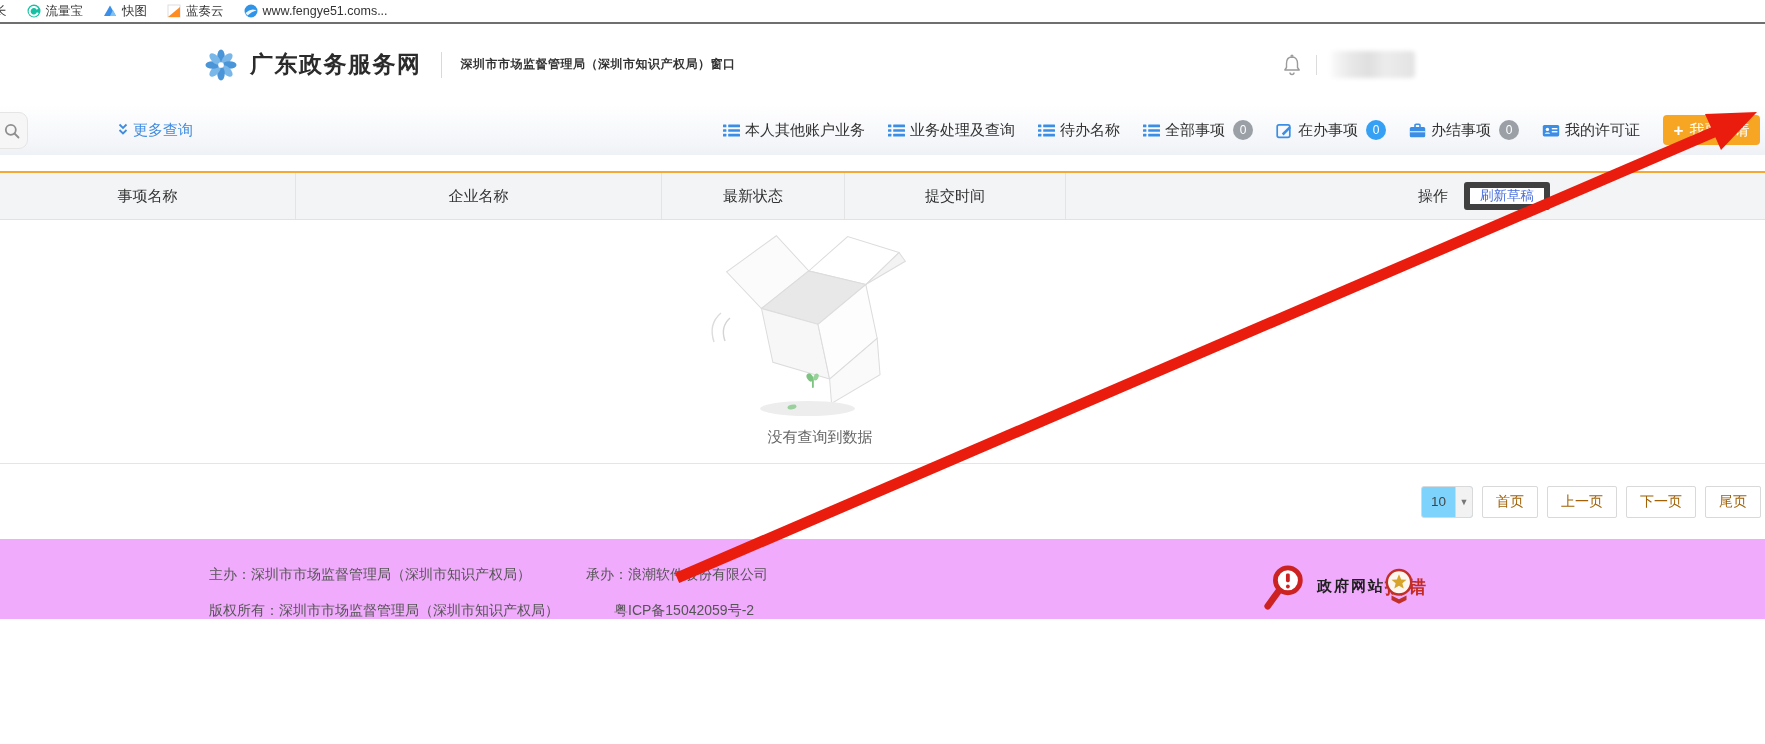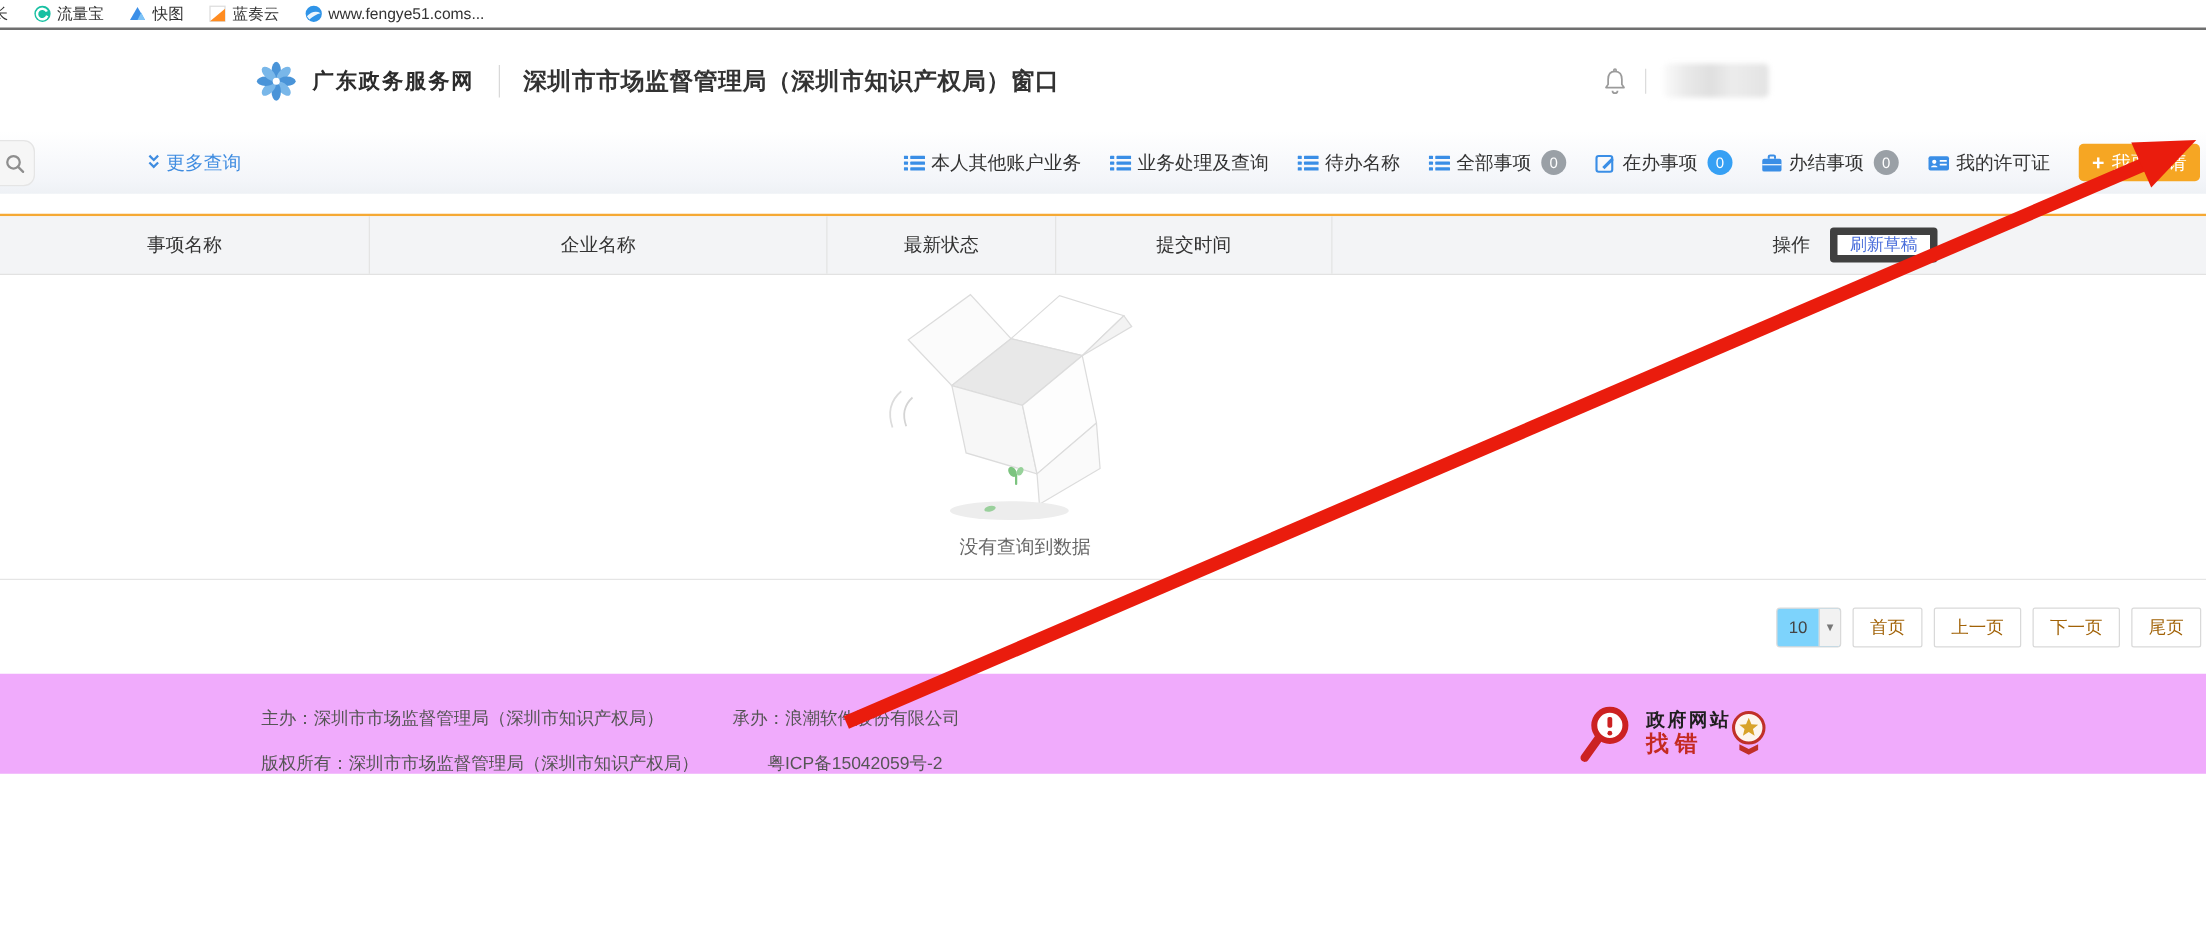"广东政务服务网" .brand-name { font-size: 17px -> 23px }
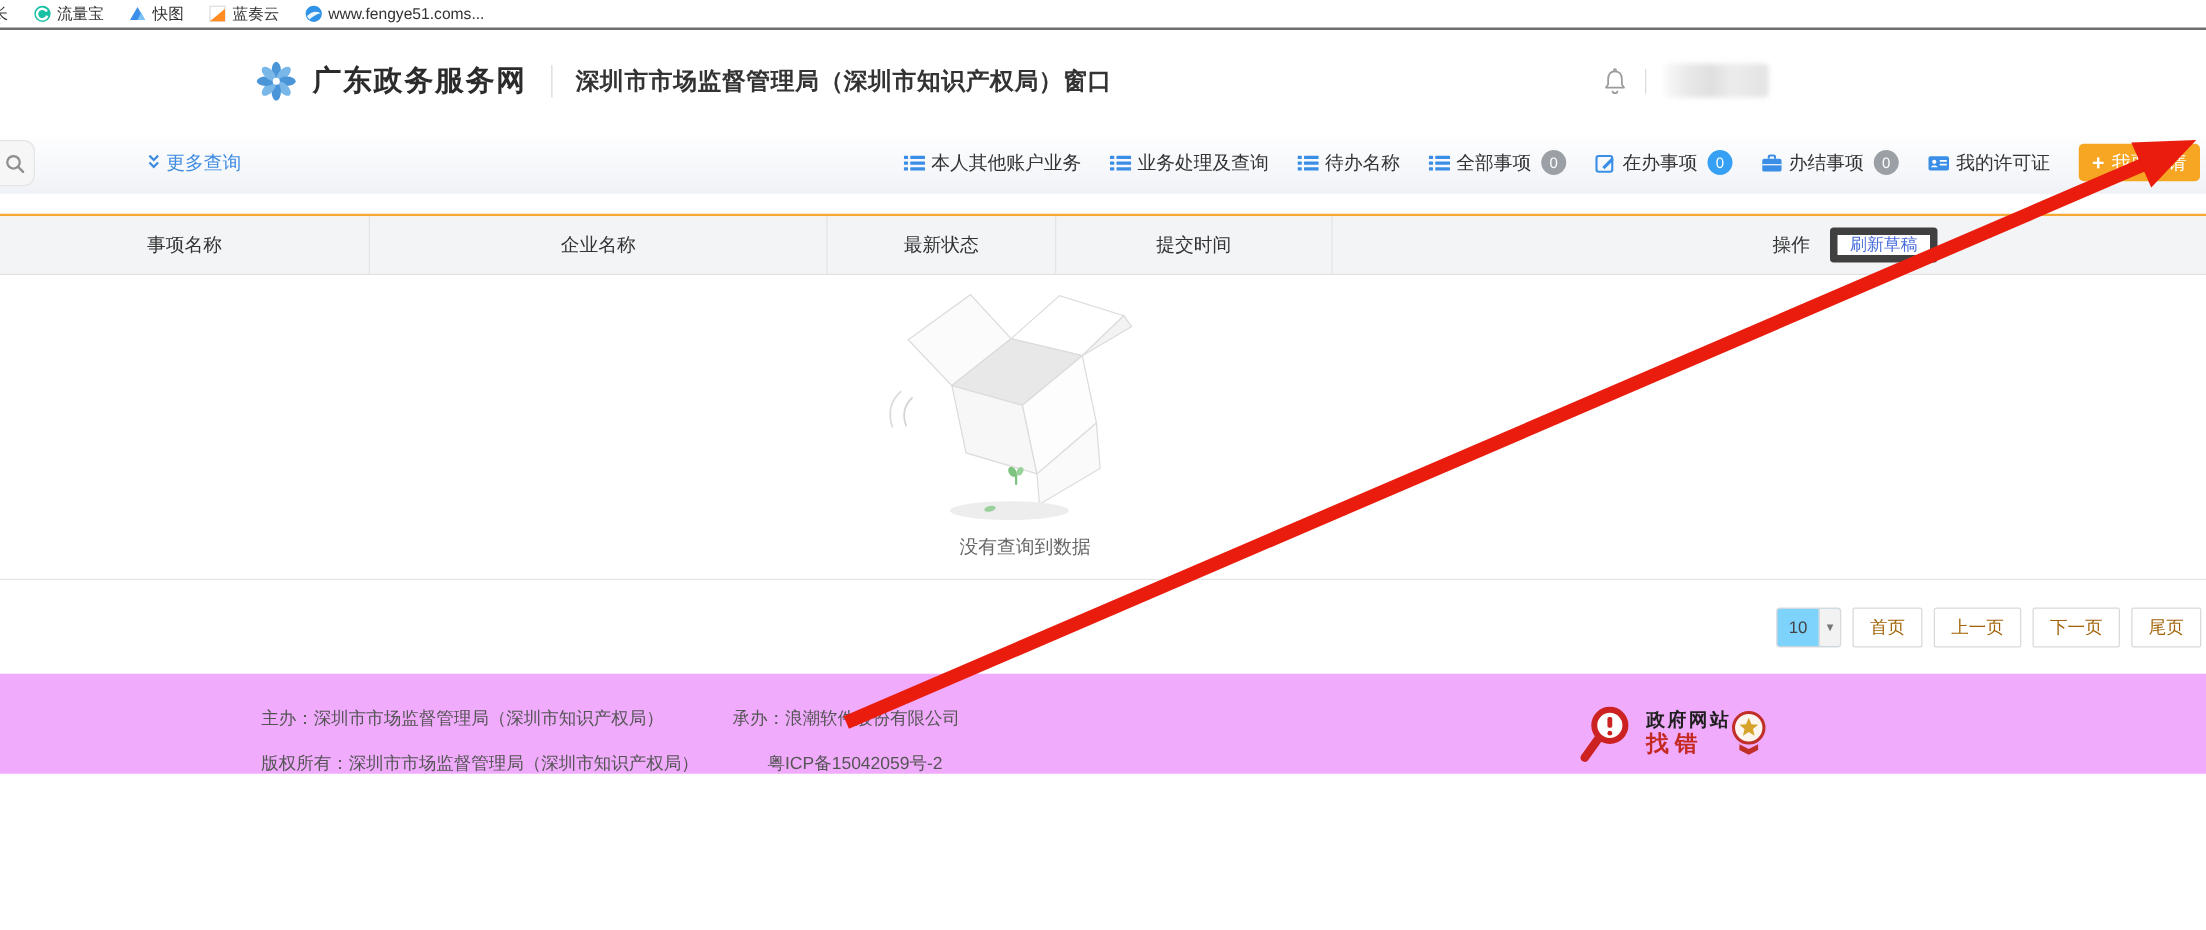"深圳市市场监督管理局（深圳市知识产权局）窗口" .win-title { font-size: 19px -> 12px }
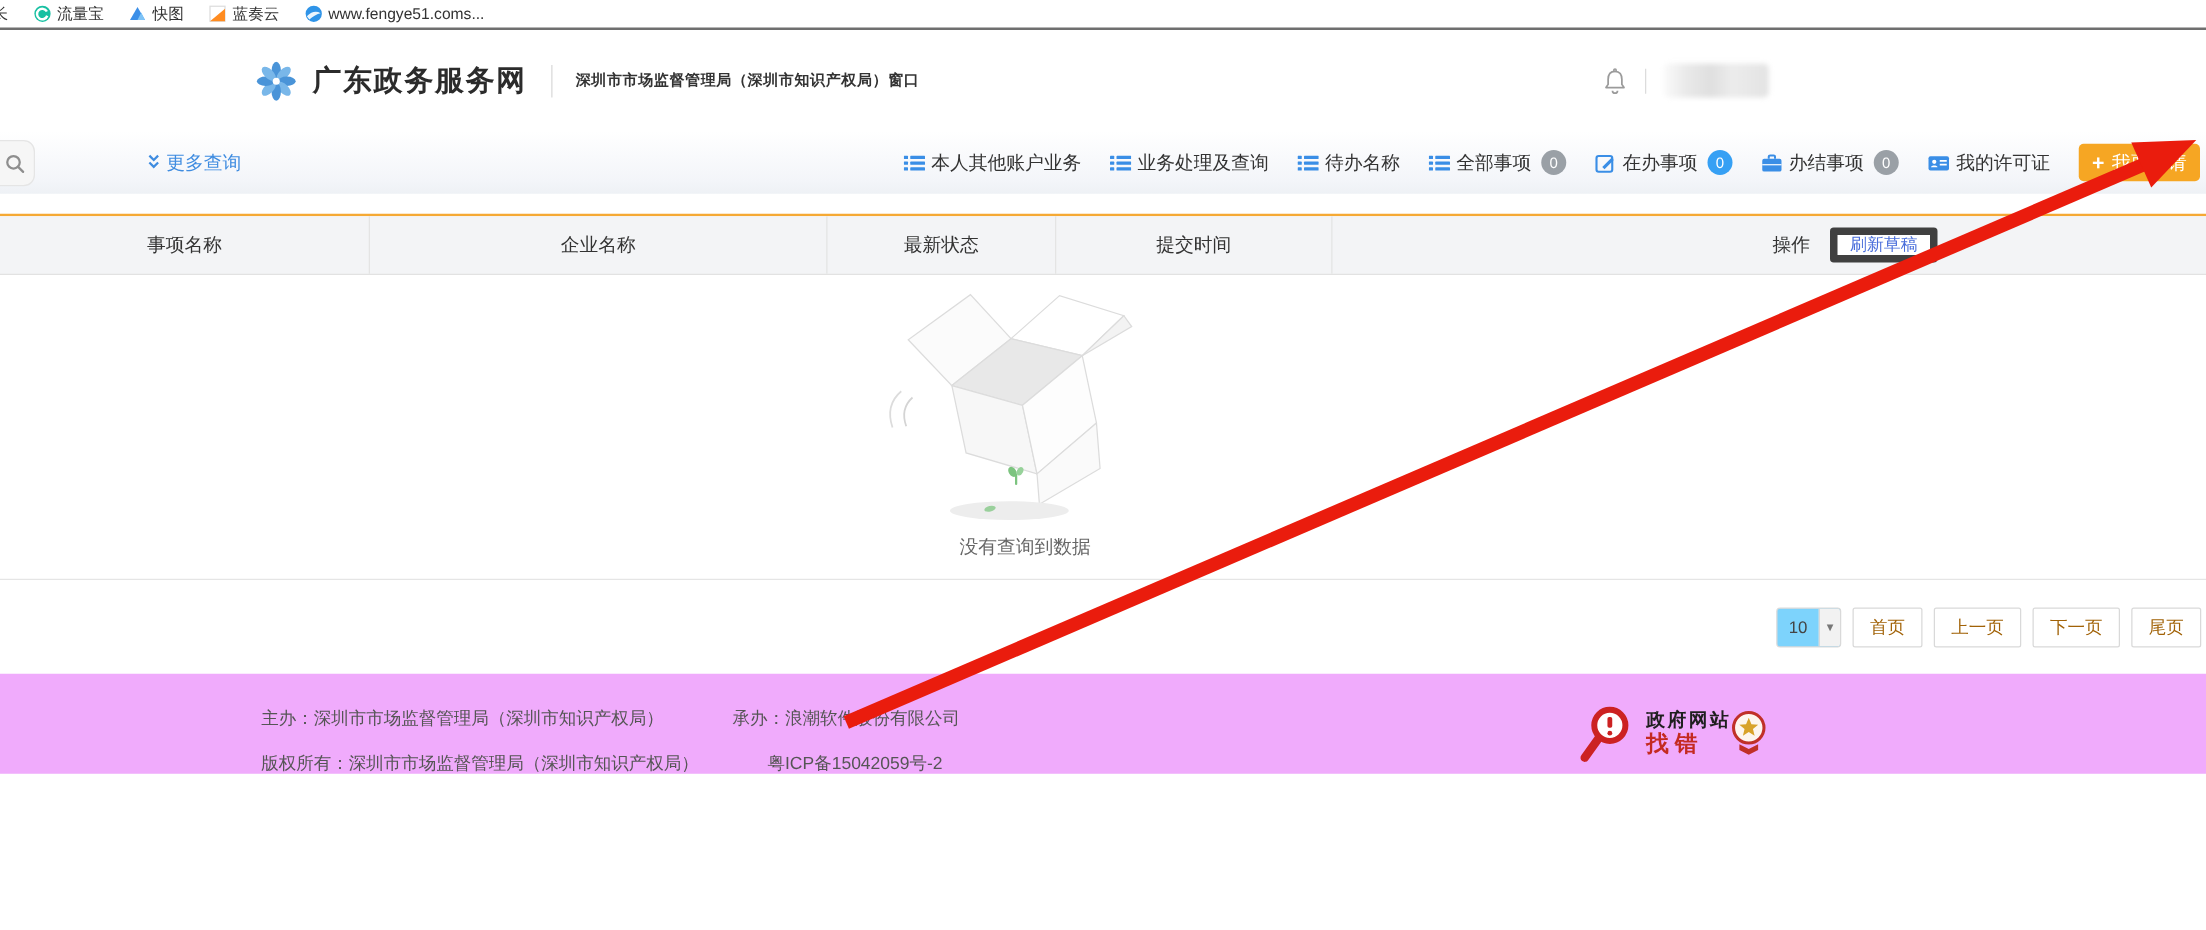"政府网站" .err-texts { flex-direction: column -> row }
